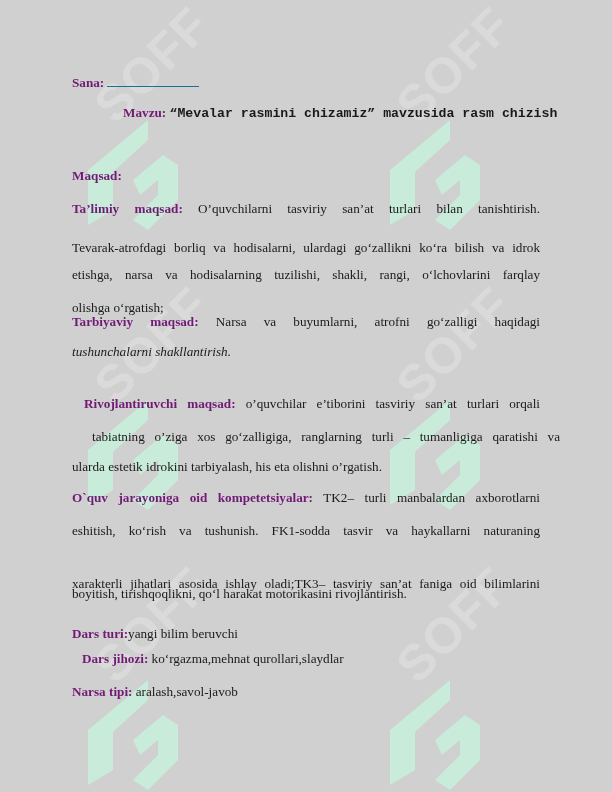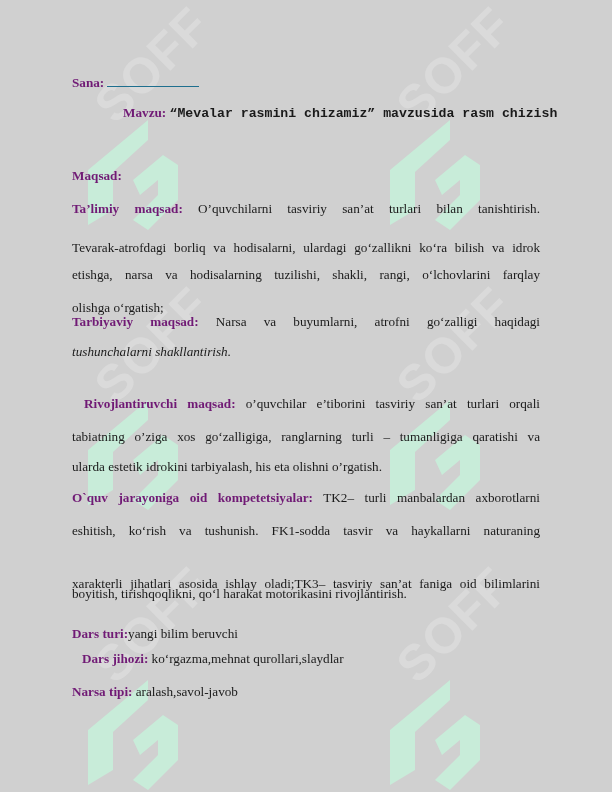"tabiatning o’ziga xos go‘zalligiga," div.justify { margin-left: none -> 20px }
